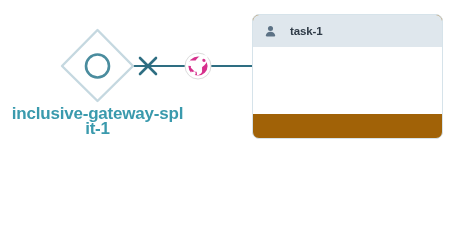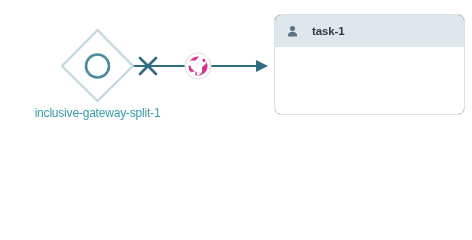"task-1" .task-card { height: 101px -> 125px; left: 274px -> 252px }
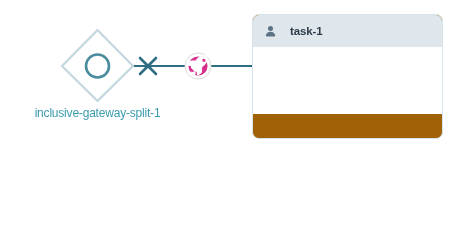"inclusive-gateway-split-1" .gateway-label { font-size: 12px -> 17px; font-weight: normal -> bold }
